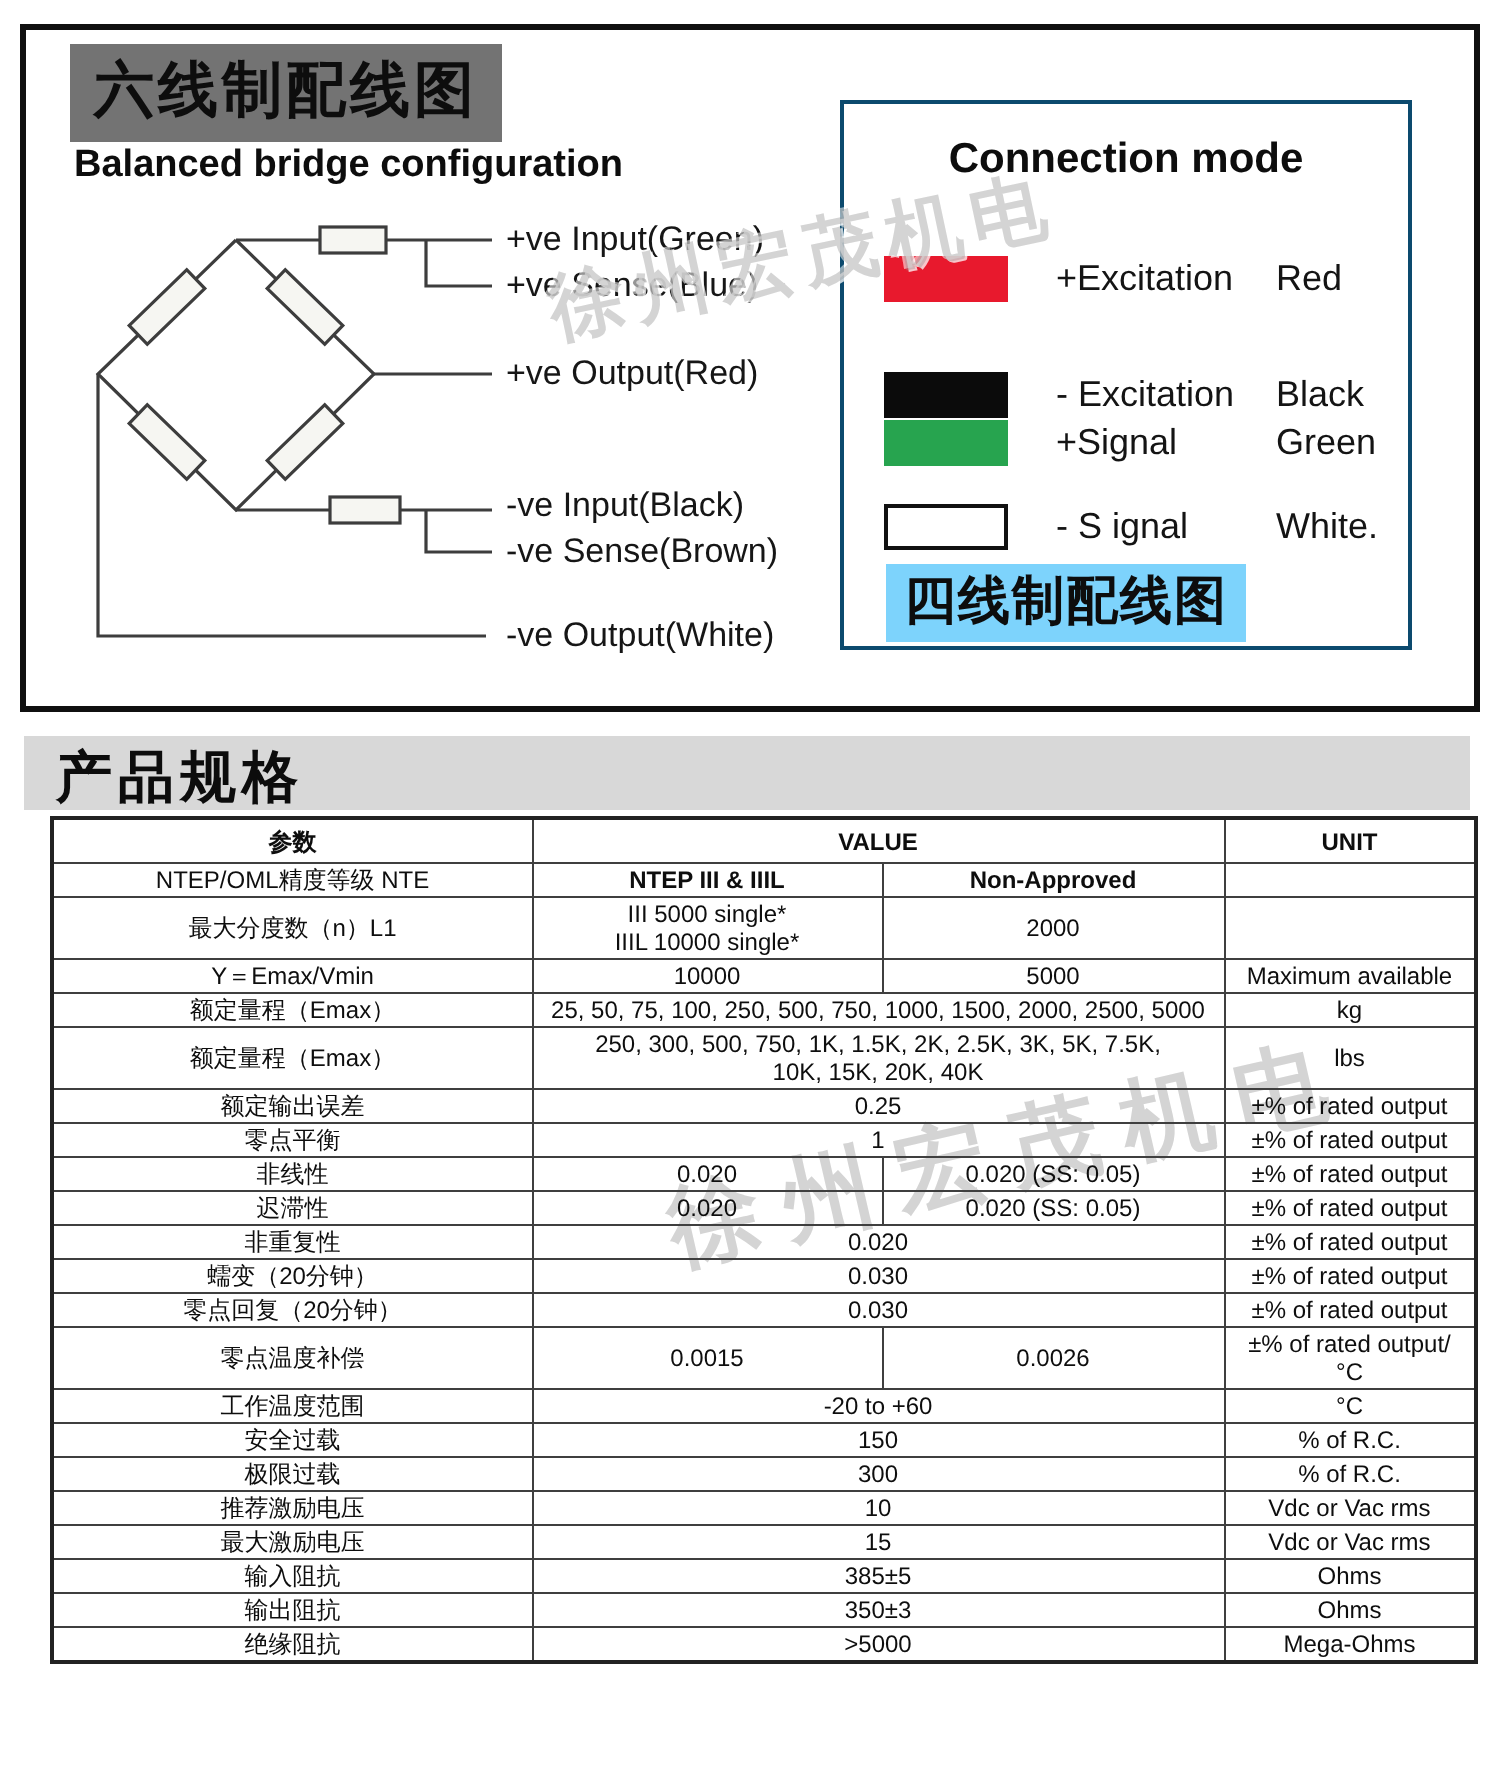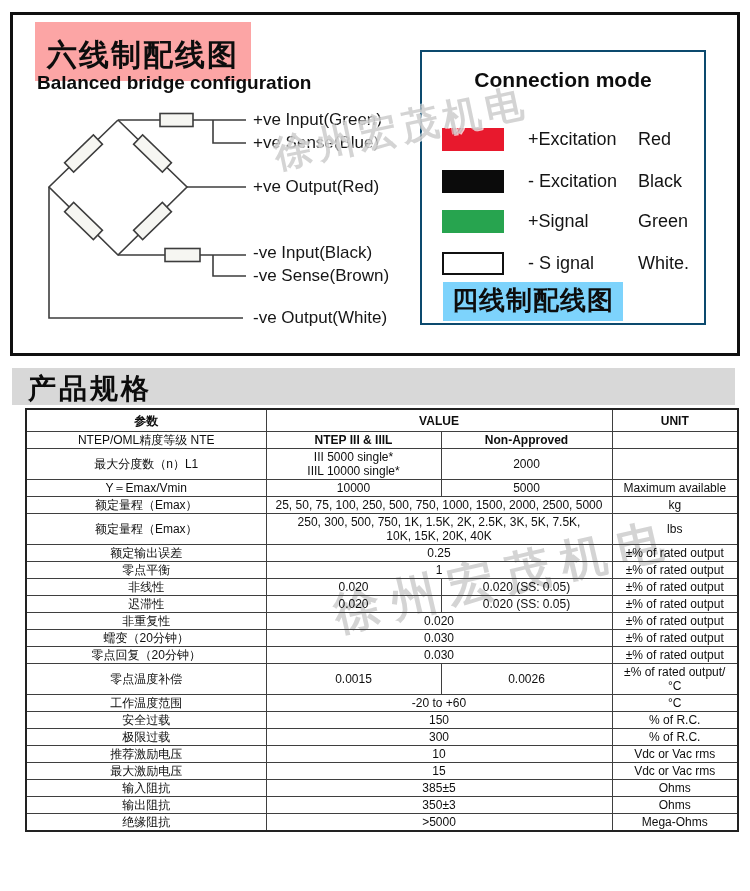"六线制配线图" .six-title { background: #fca5a5 -> #737373; padding: 13px 12px 5px 12px -> 3px 12px 5px 12px }
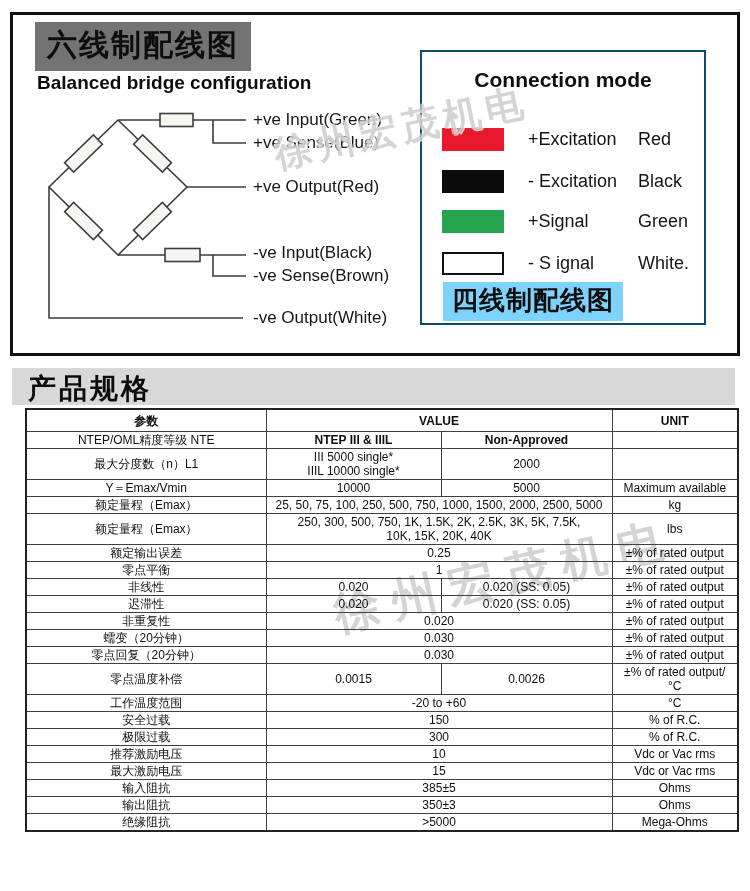"- Excitation" div.legend-row { top: 117px -> 133px }
